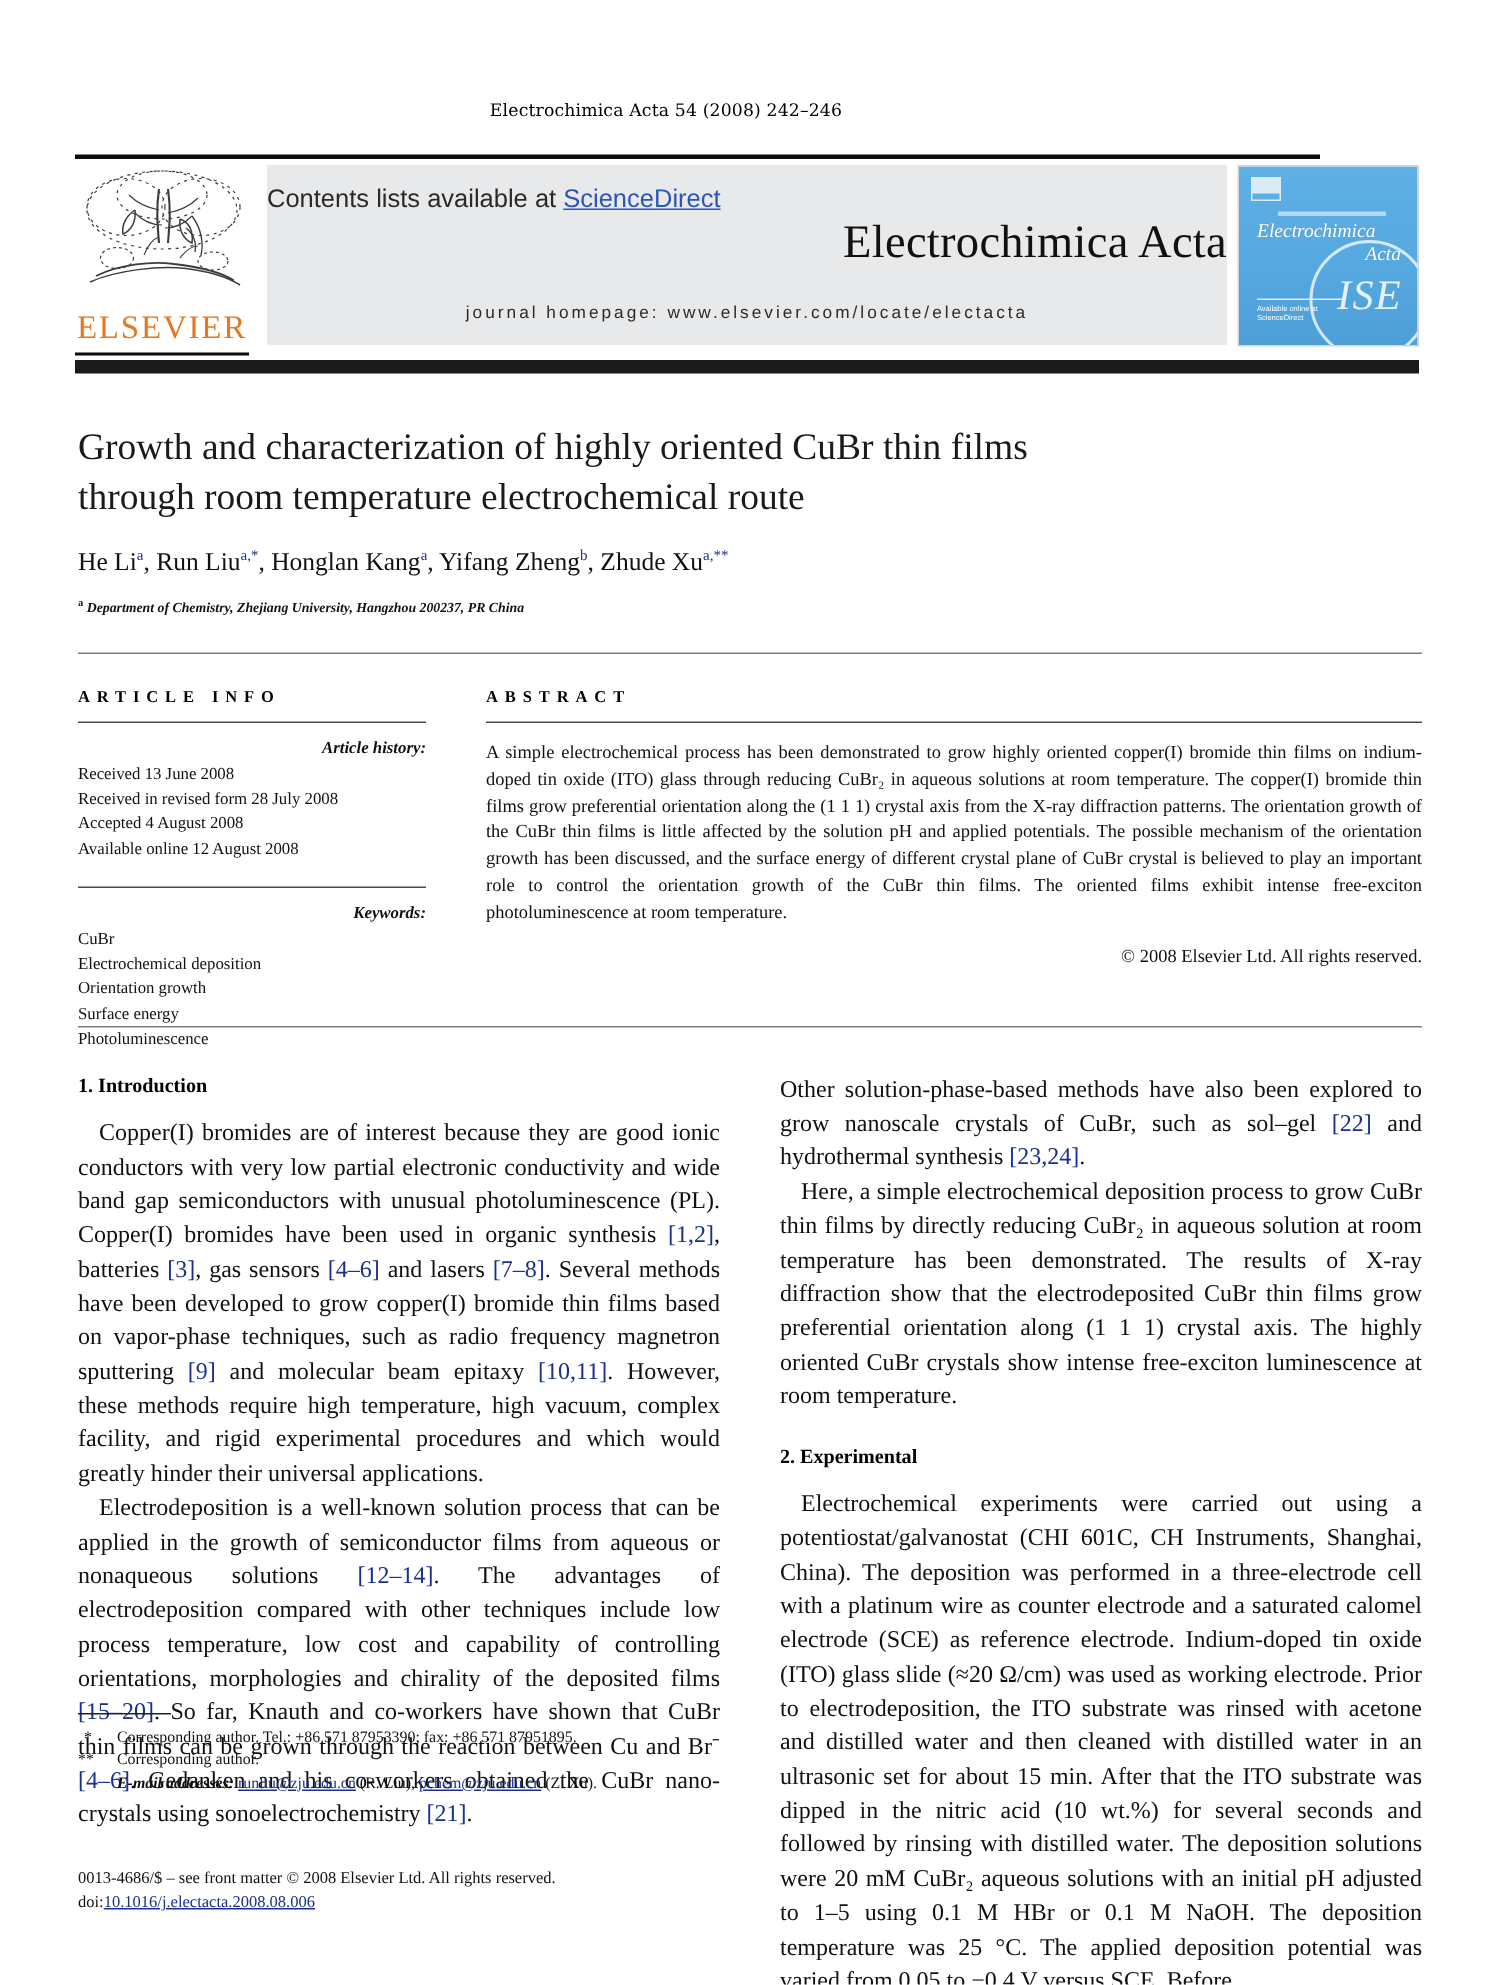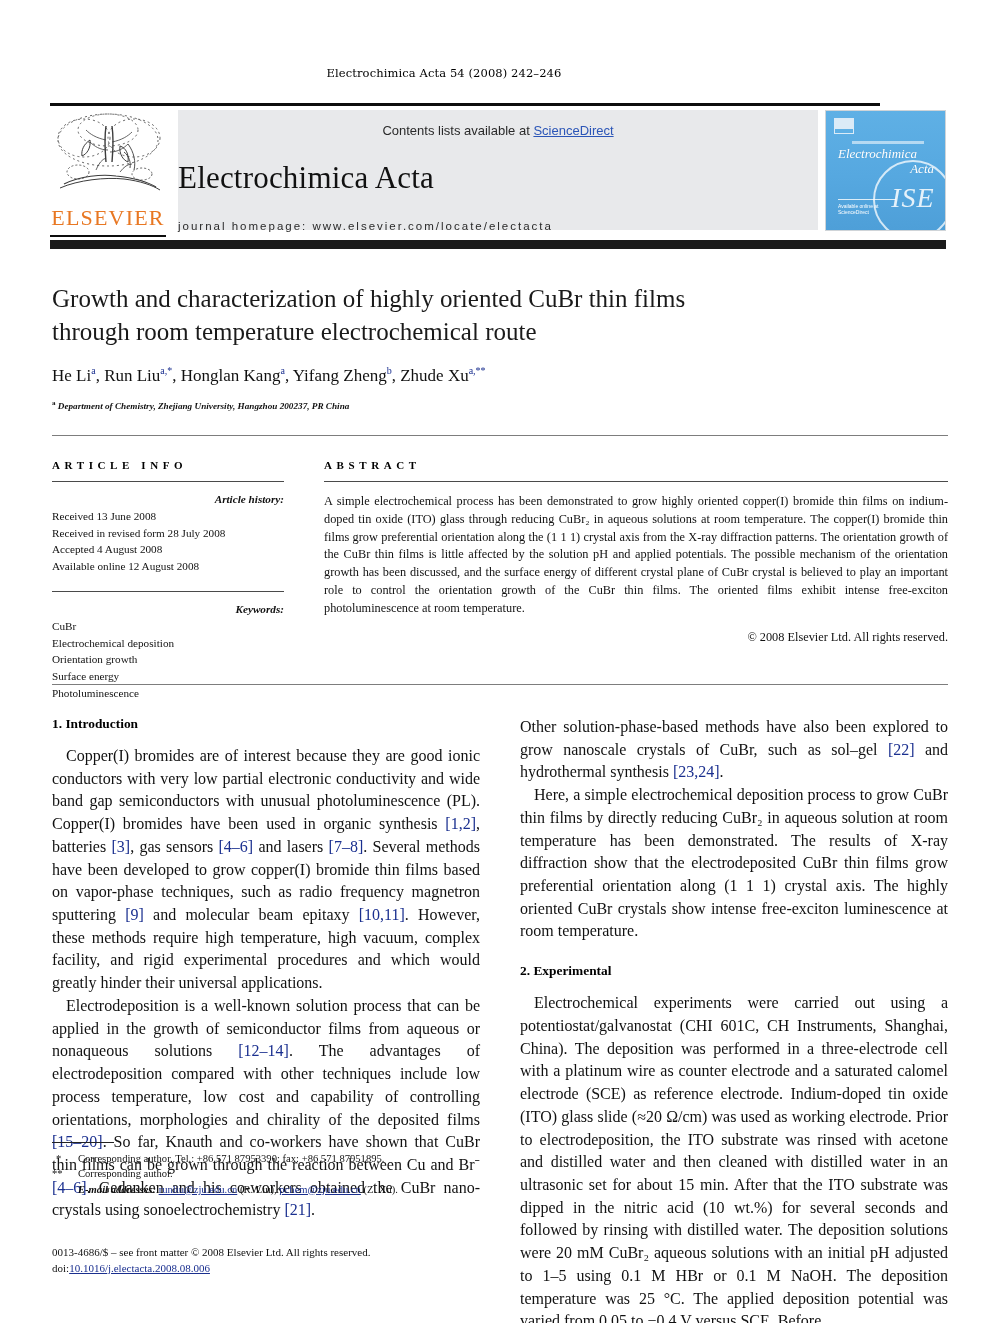"Contents lists available at" .contents-line { font-size: 13px -> 17px; text-align: center -> left }
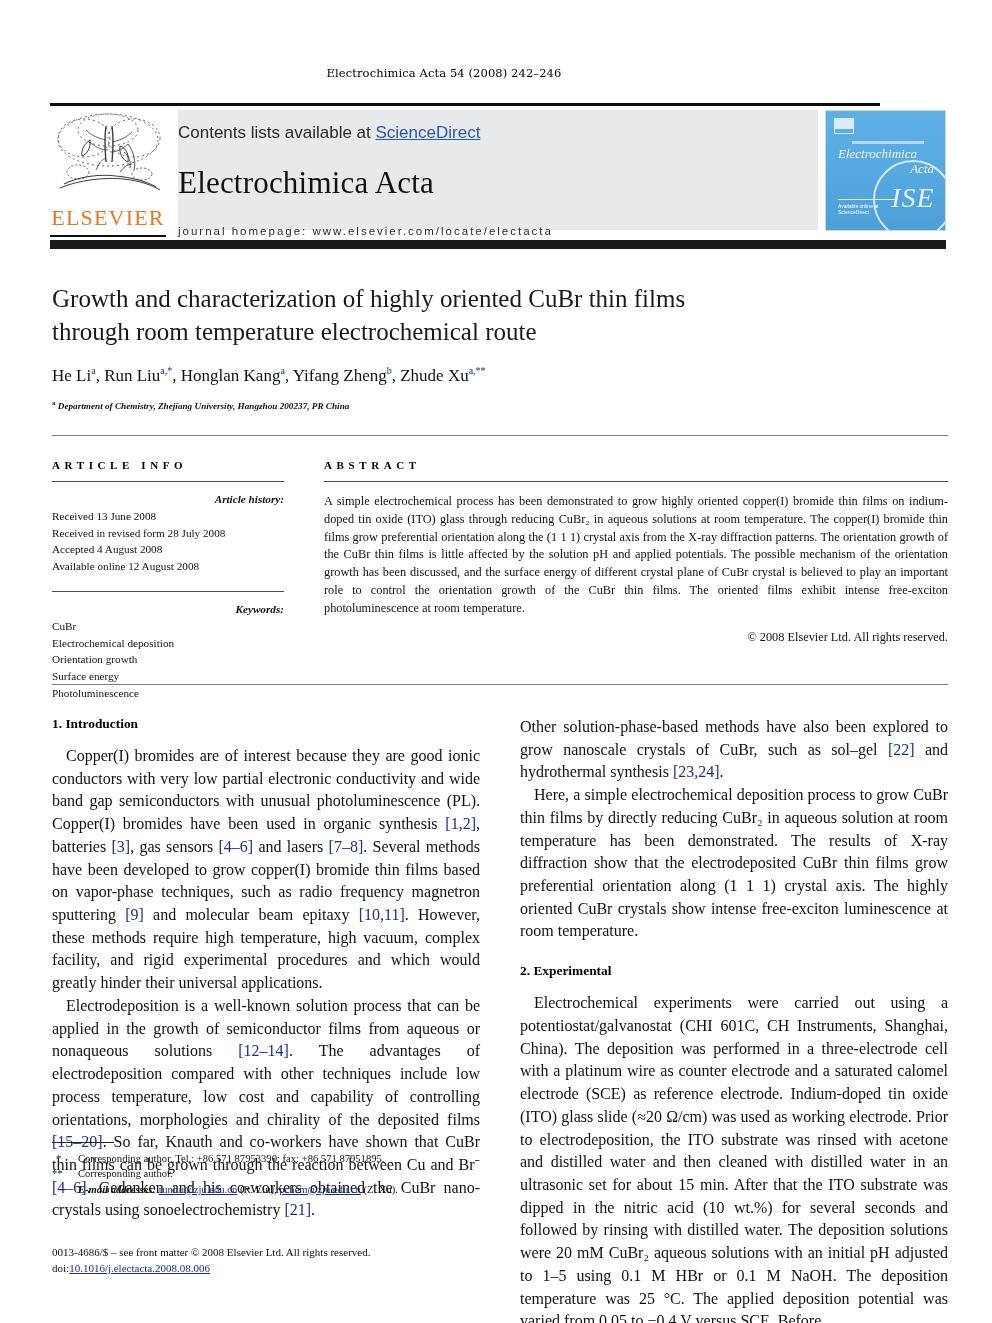"Electrochimica Acta" .journal-title { margin-top: 22px -> 0; text-align: left -> right }
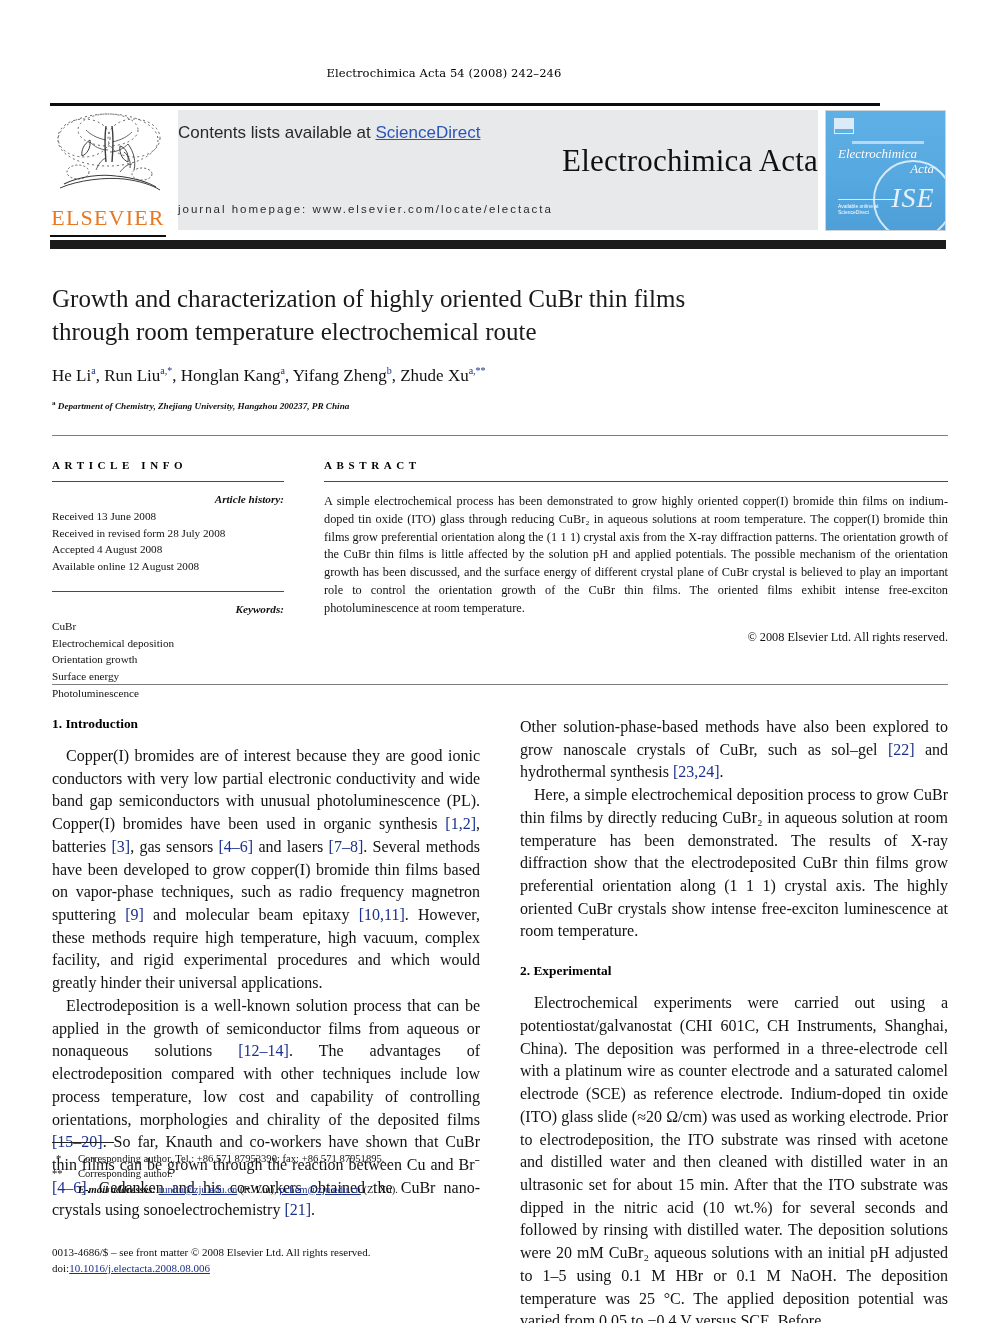"journal homepage:" .homepage-line { text-align: none -> center }
